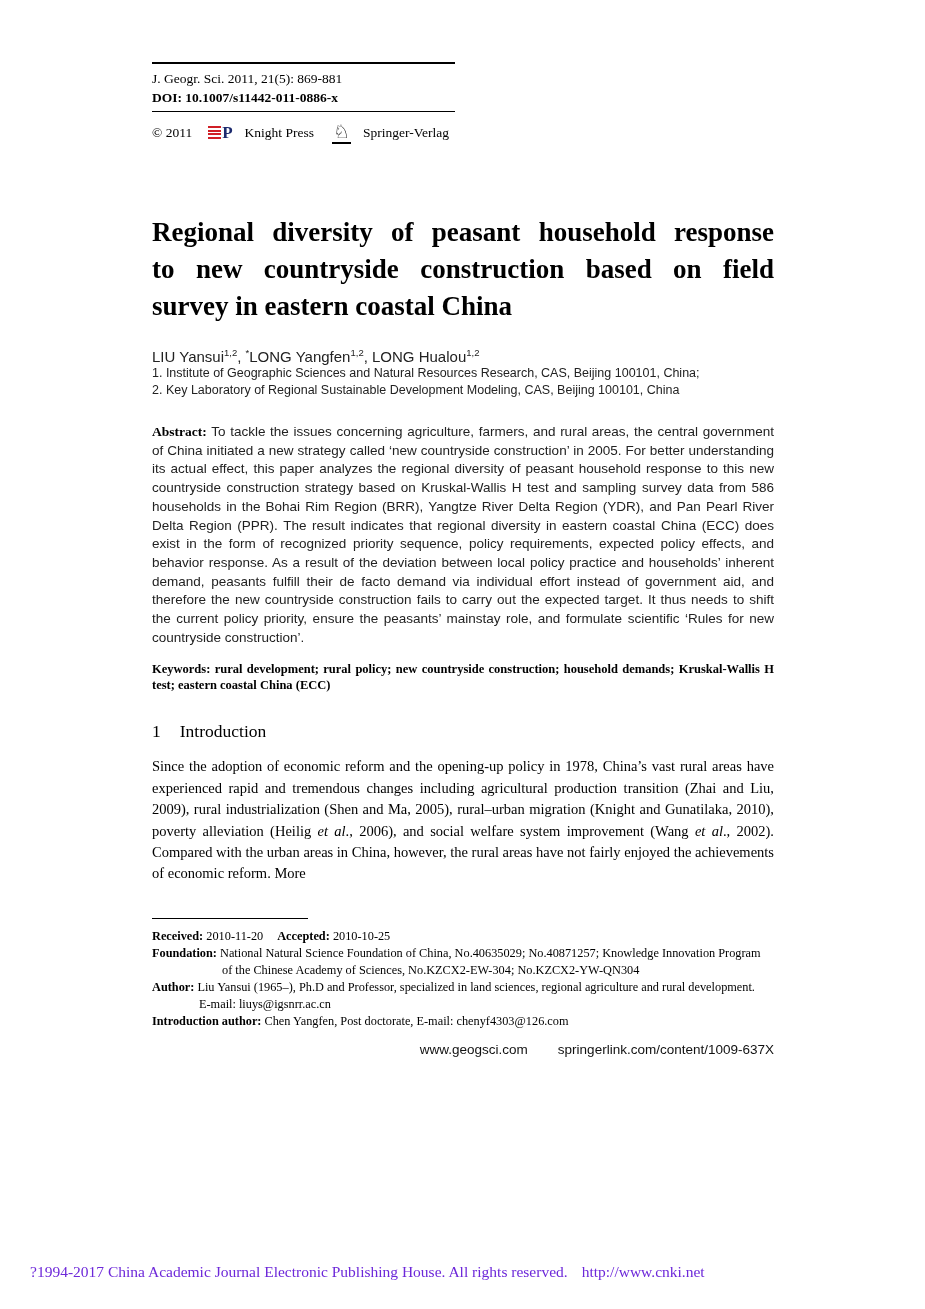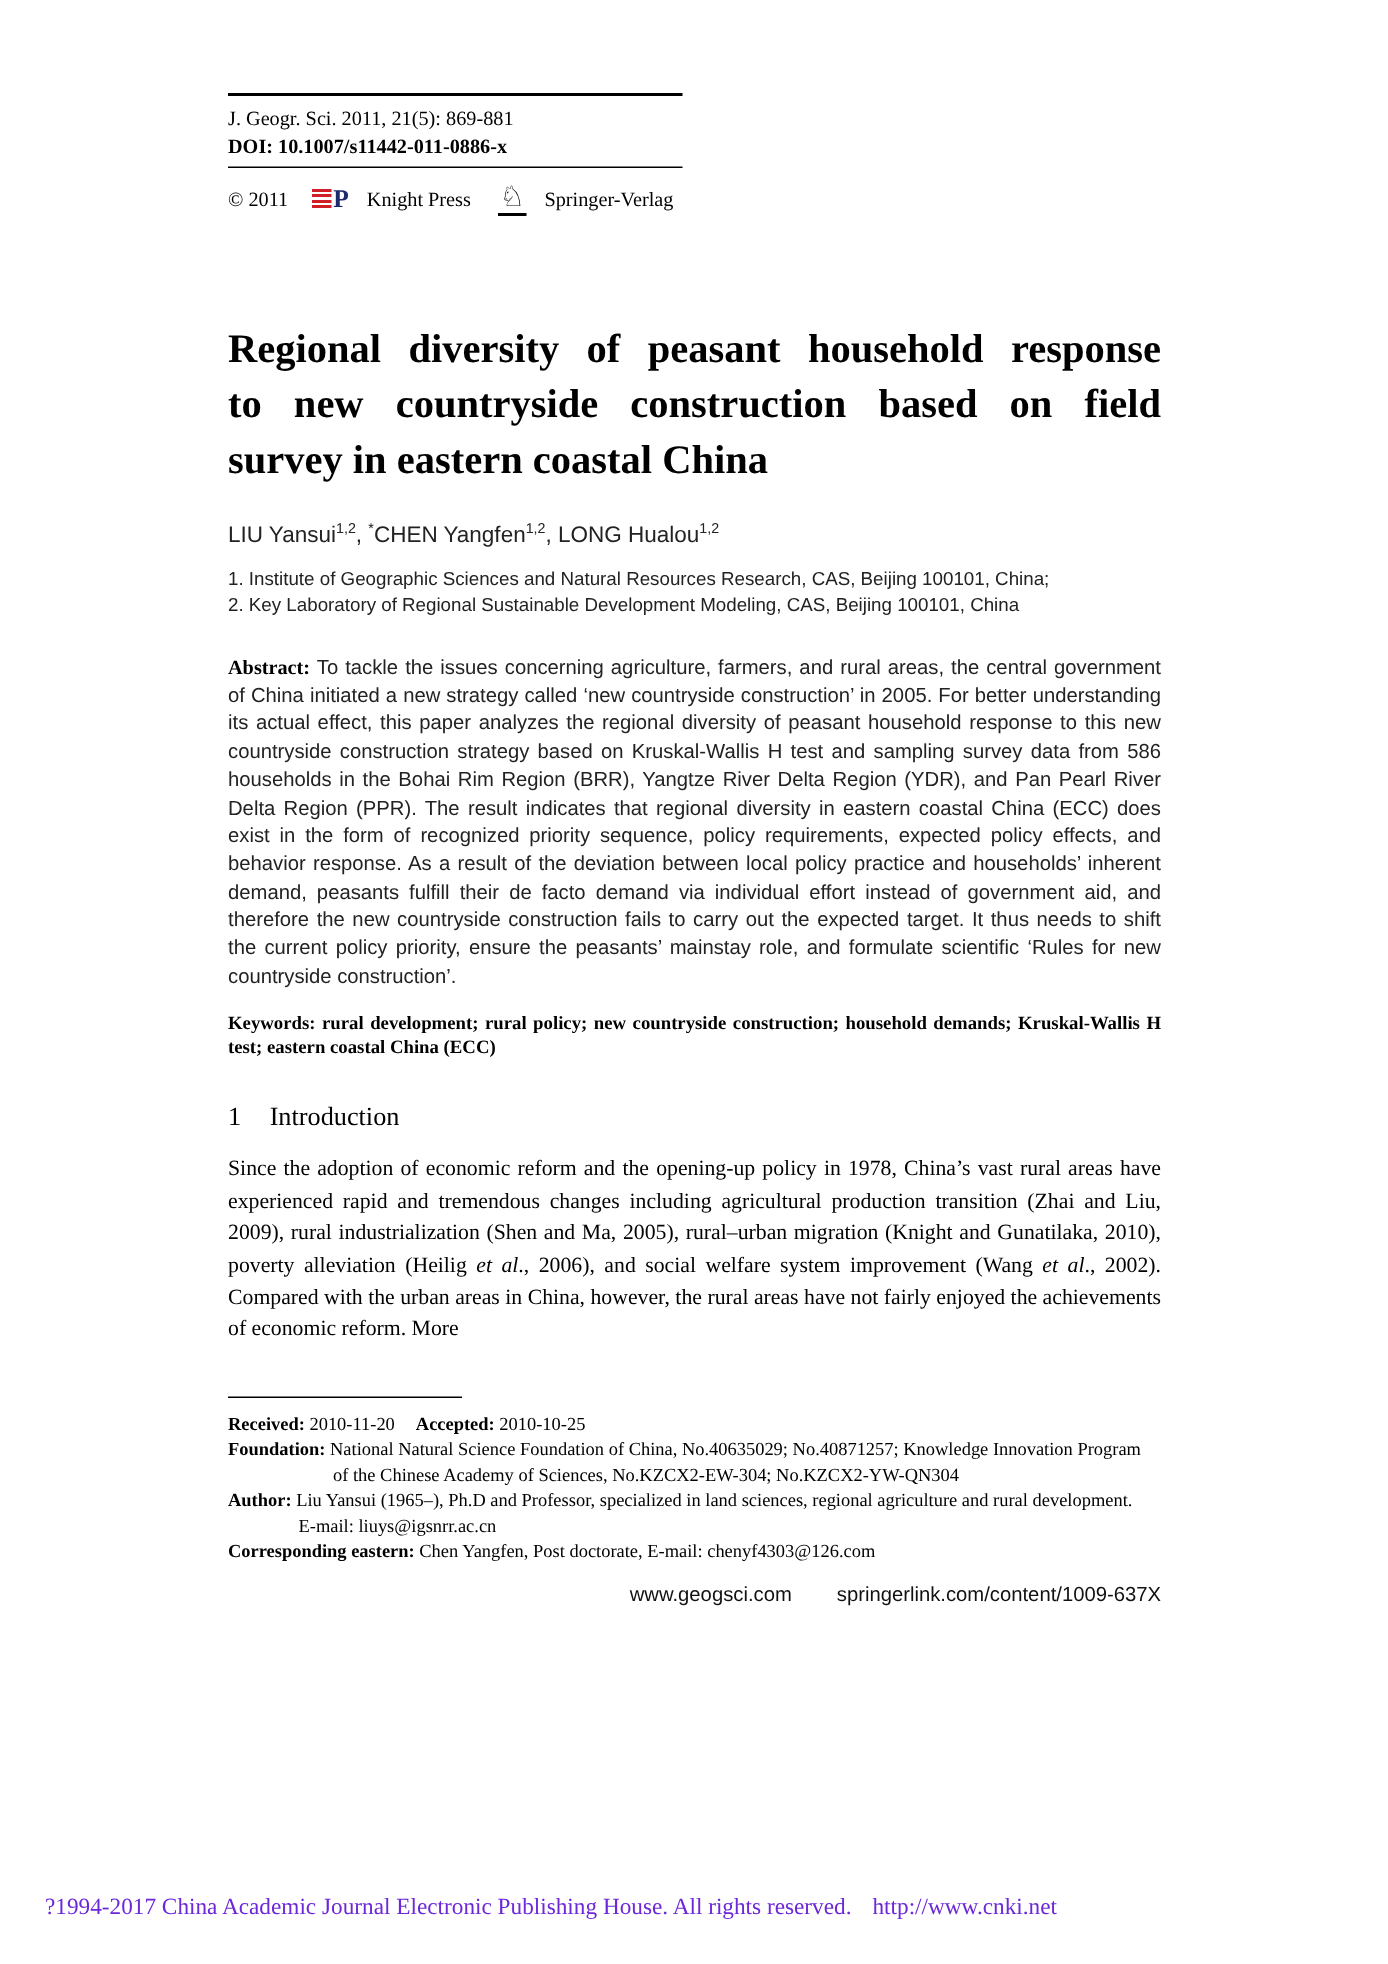"CHEN Yangfen" span { text: CHEN -> LONG }
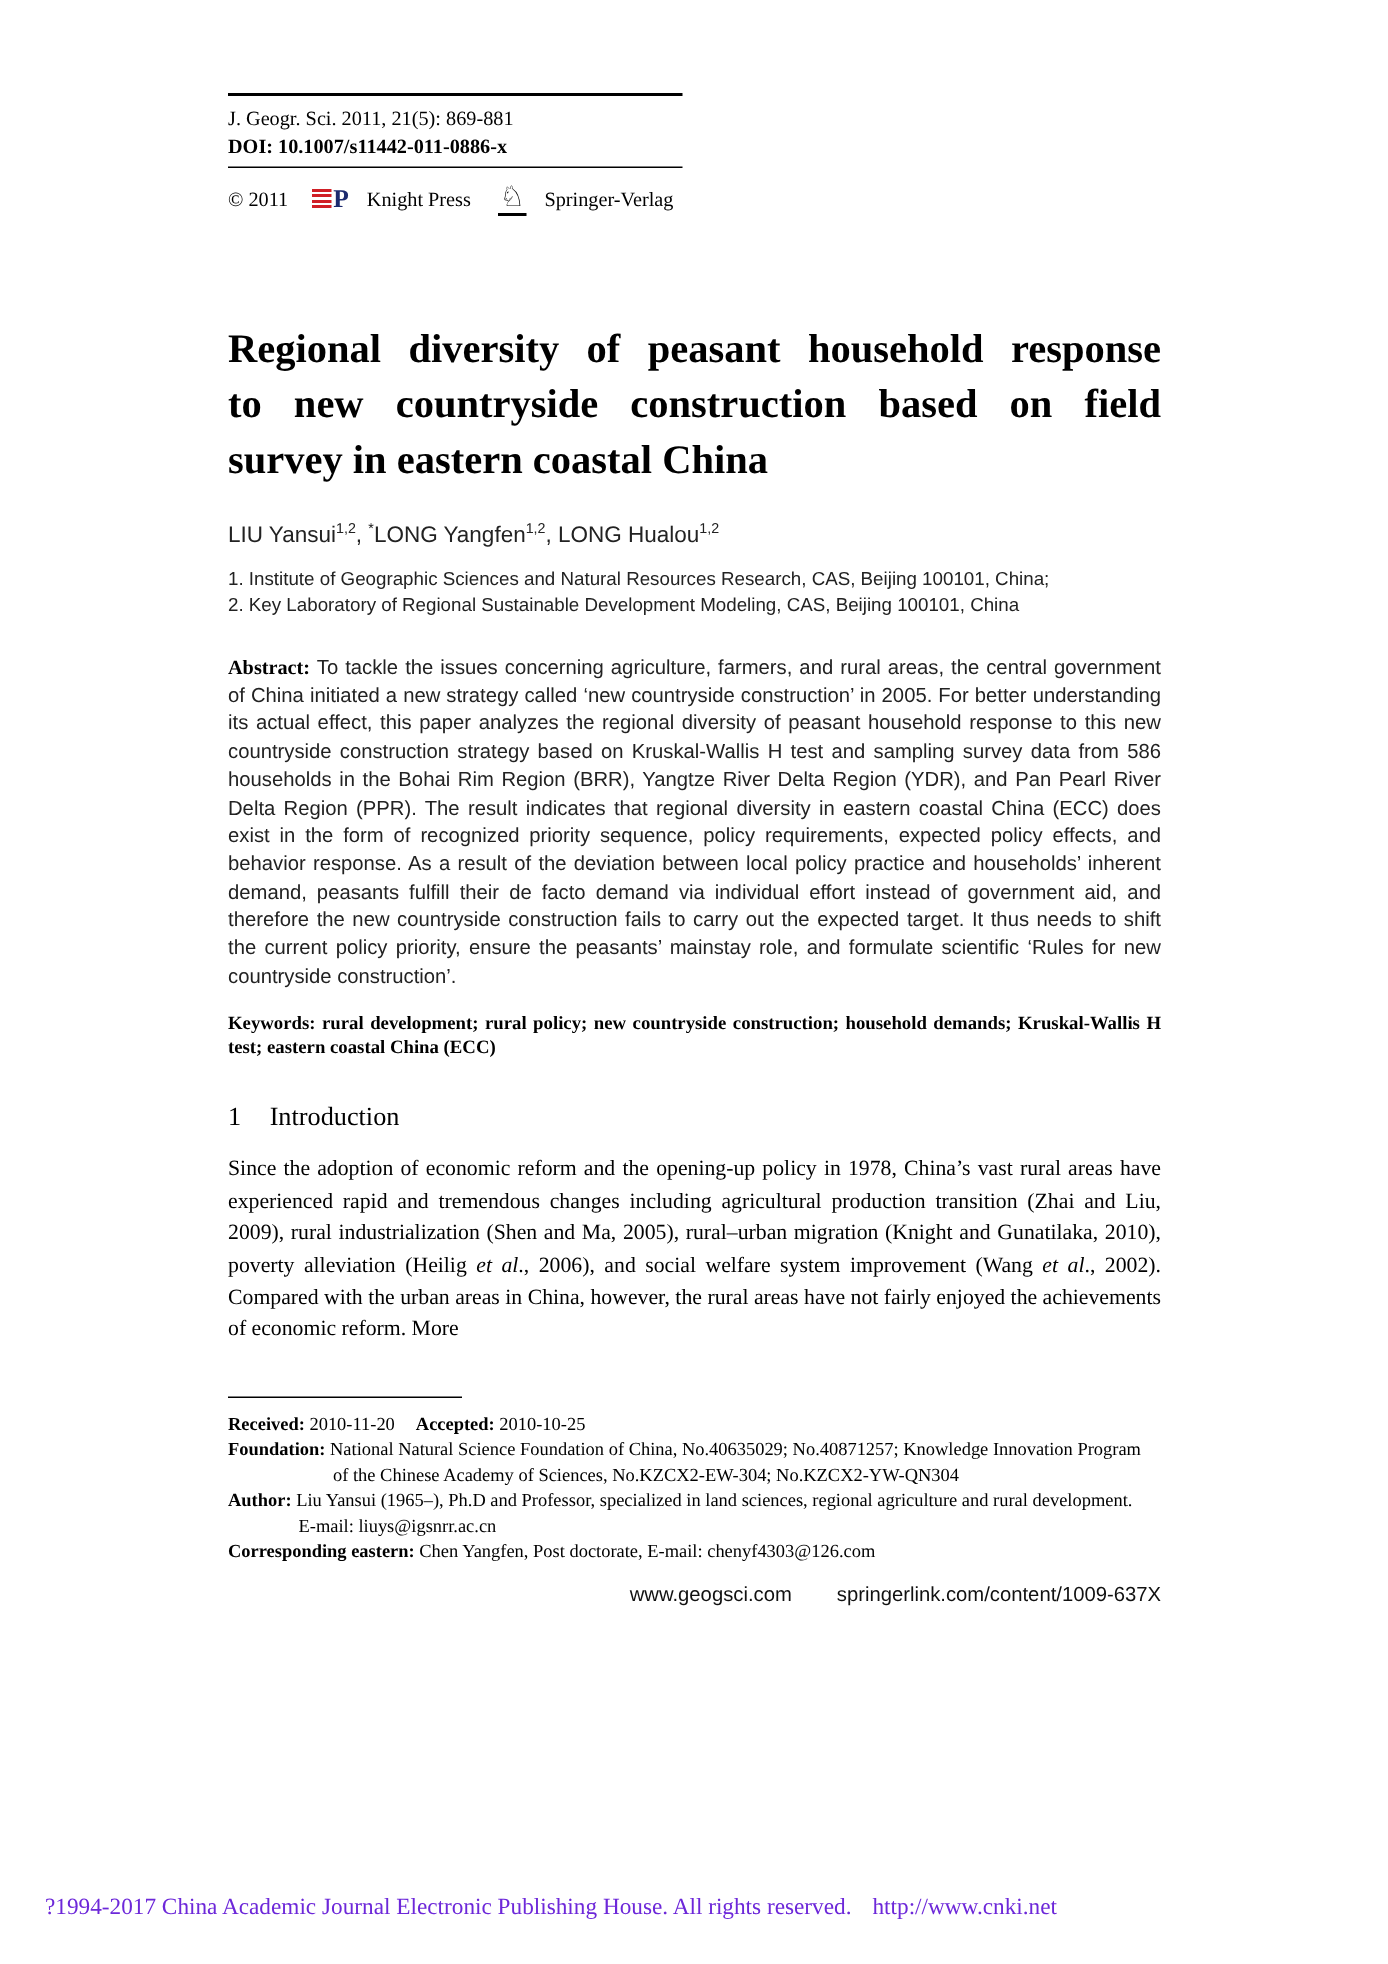"1. Institute of Geographic Sciences" .affiliations { margin-top: 13px -> 0 }
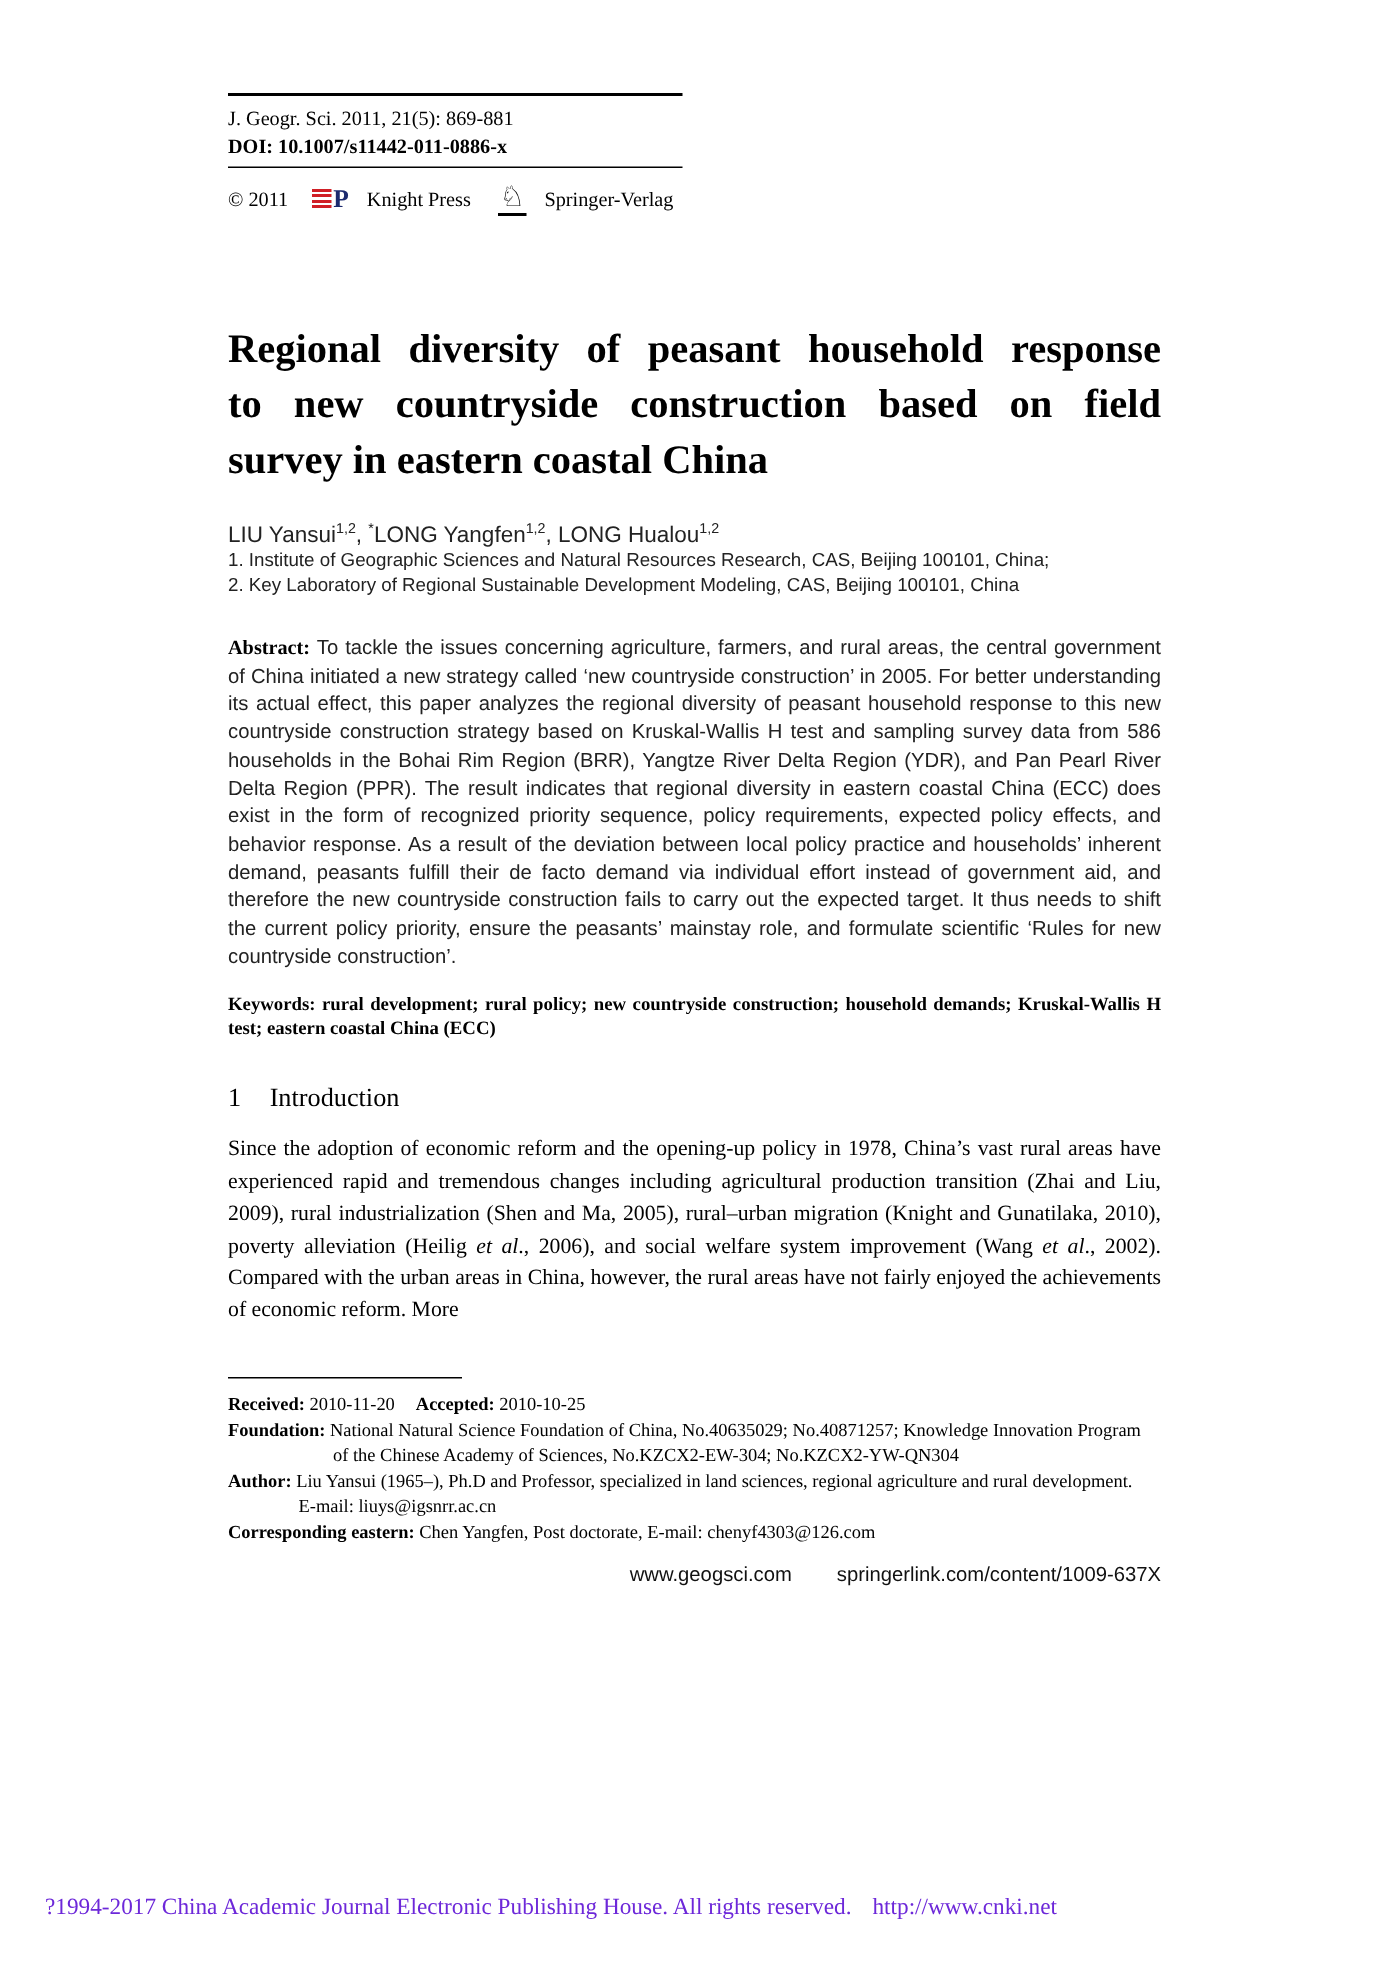"Corresponding eastern:" b { text: Corresponding eastern -> Introduction author }
